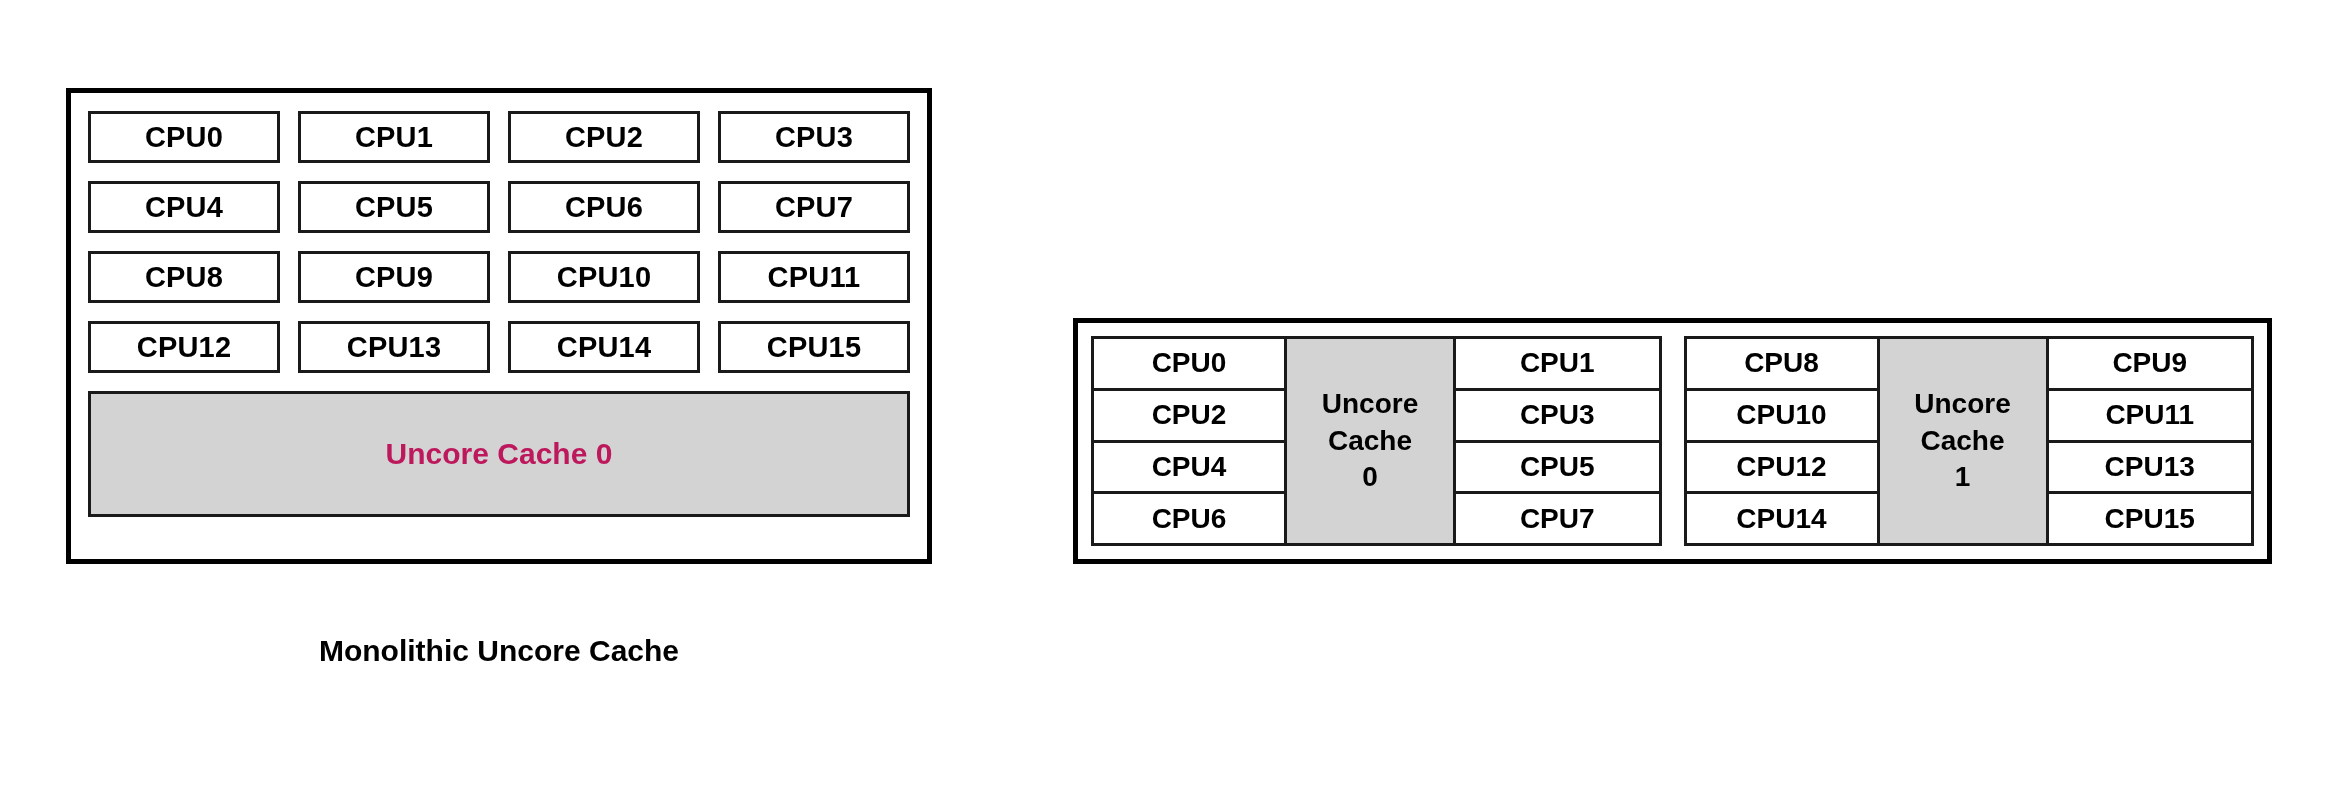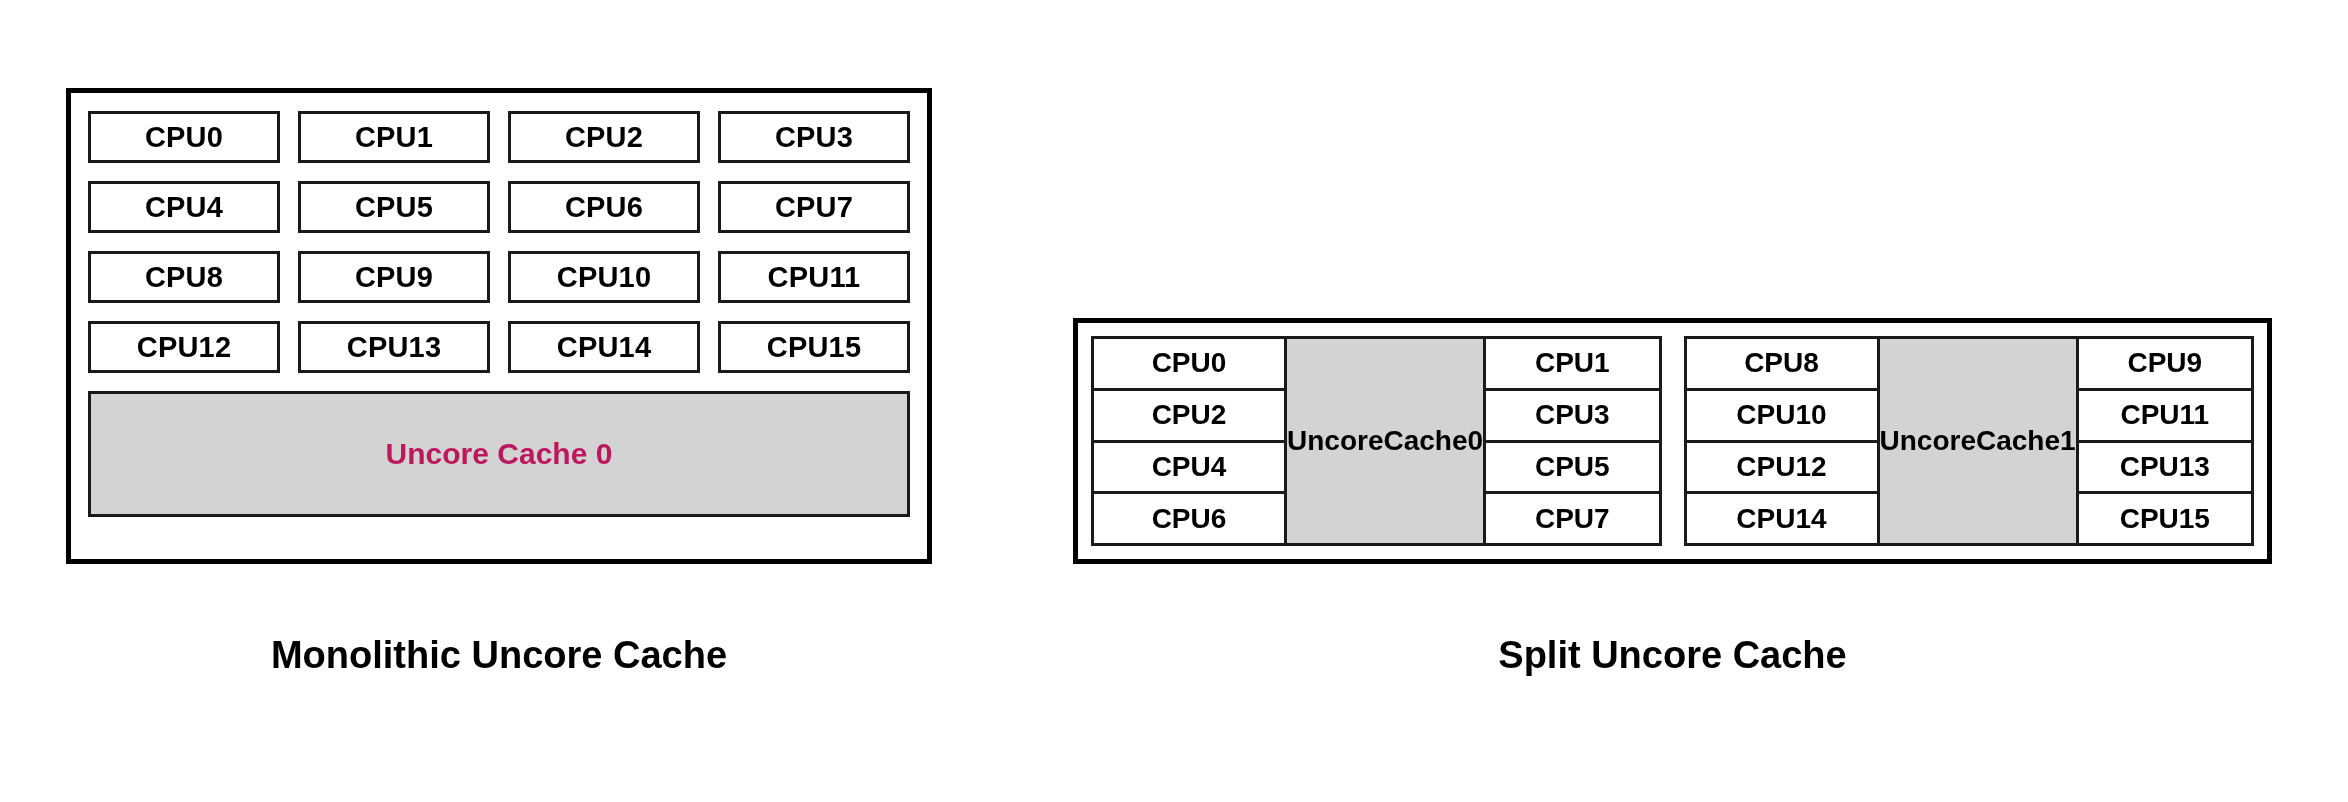"Uncore" .split-cache { flex-direction: row -> column }
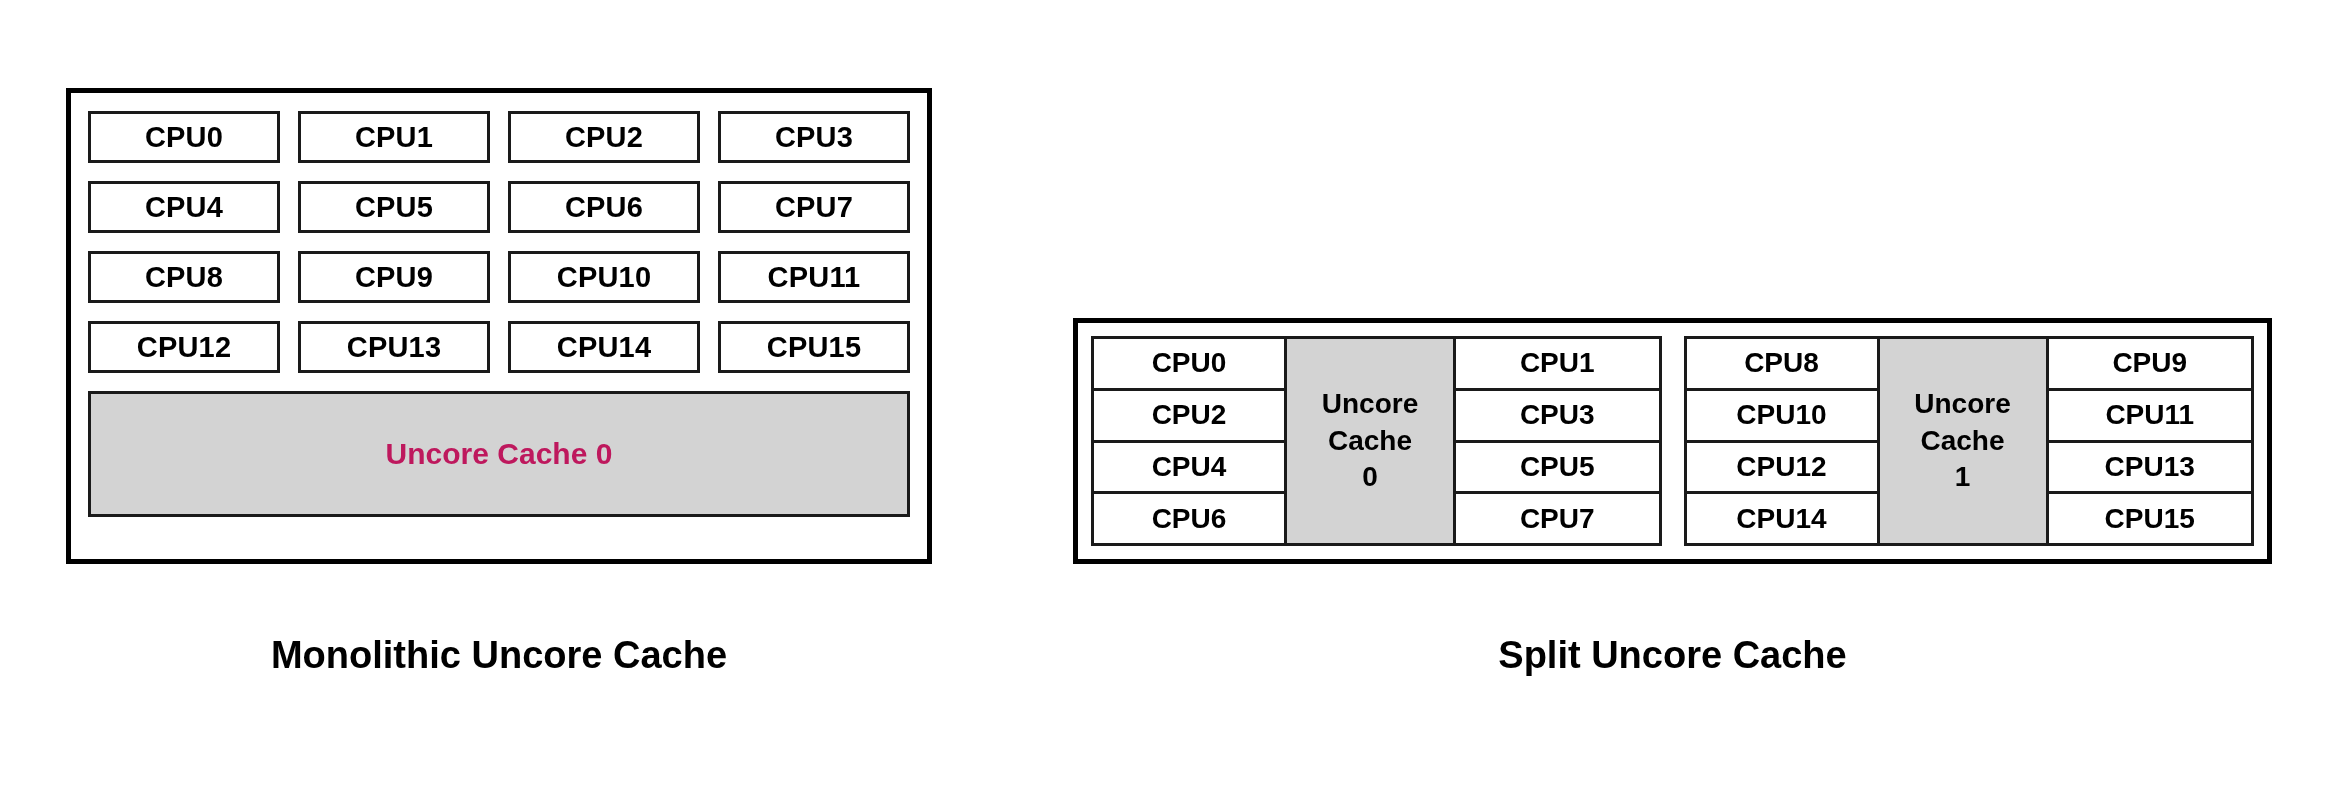"Monolithic Uncore Cache" .caption { font-size: 38px -> 30px }
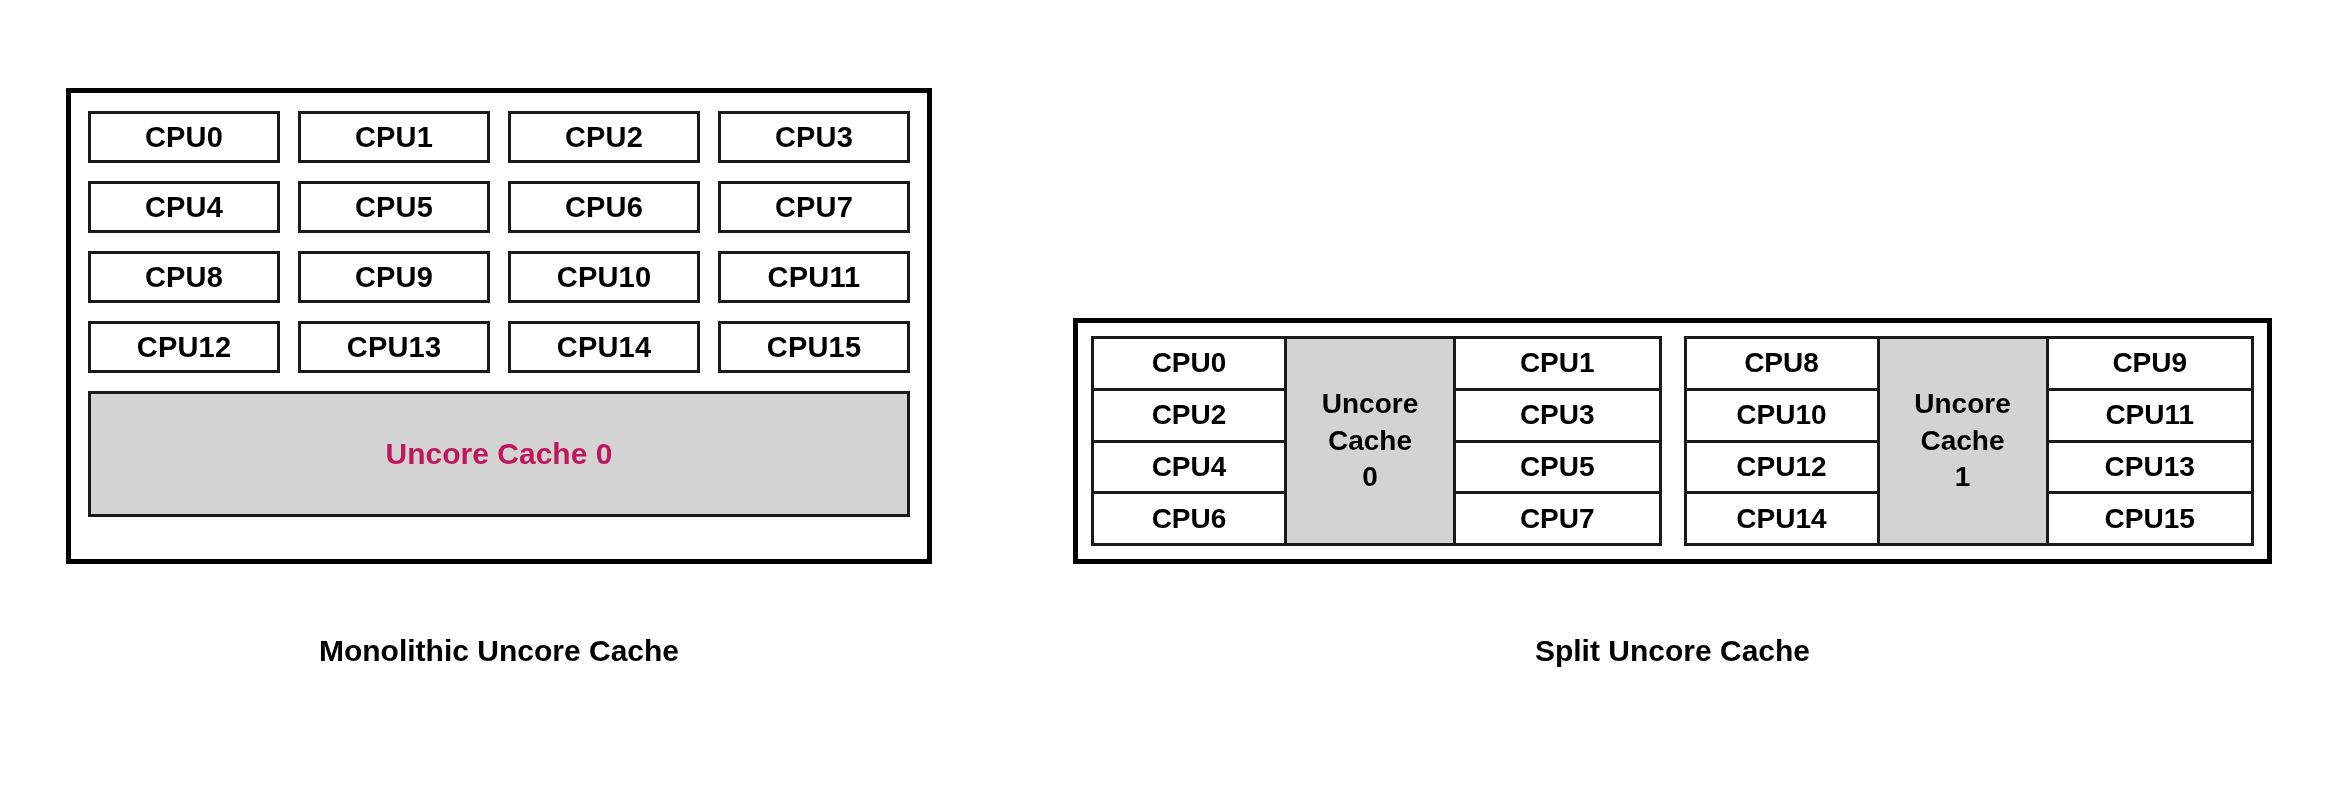"Split Uncore Cache" div.caption { html: <div>Split Uncore Cache</div> -> none }
